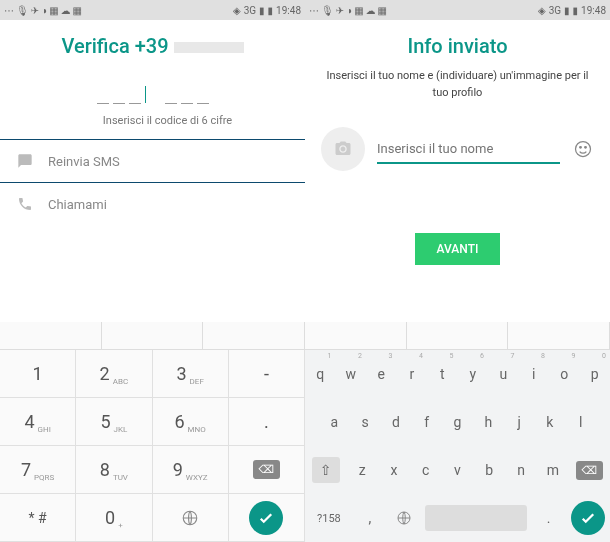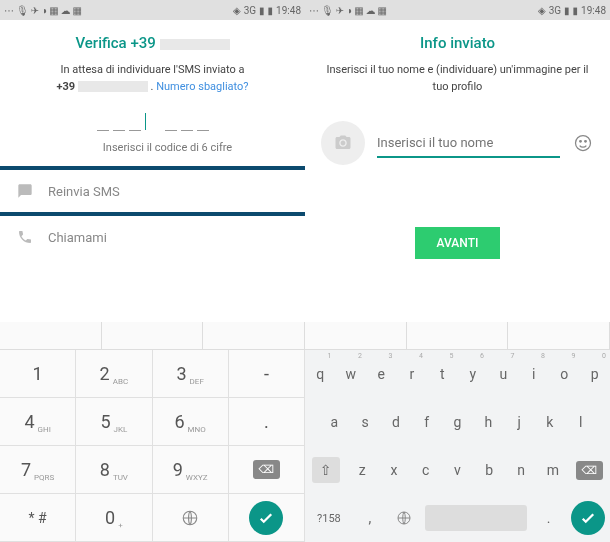"Verifica +39" .title { font-size: 15px -> 20px }
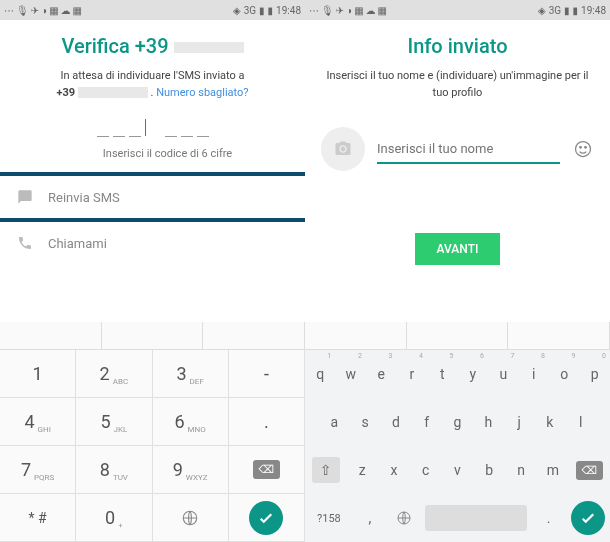"In attesa di individuare l'SMS" div.subtitle { html: <div> <span>In attesa di individuare l'SMS inviato a</span><br> <span>+39</span> <span></span> . <span>Numero sbagliato?</span> </div> -> none }
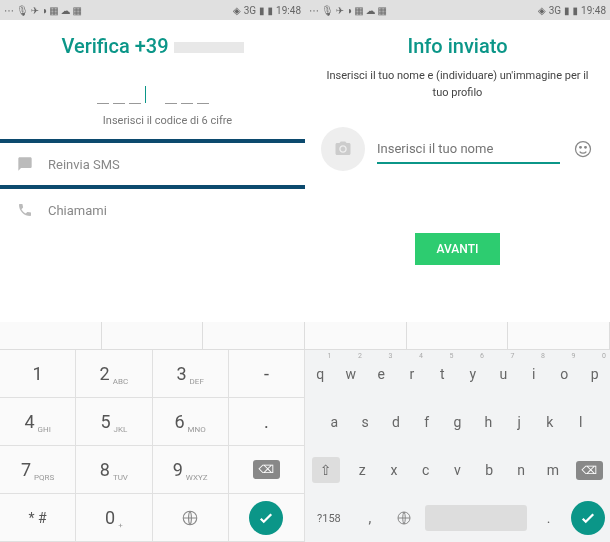"Reinvia SMS" .action-row { border-top: 4px solid #0c4a6e -> 1px solid #0c4a6e }
